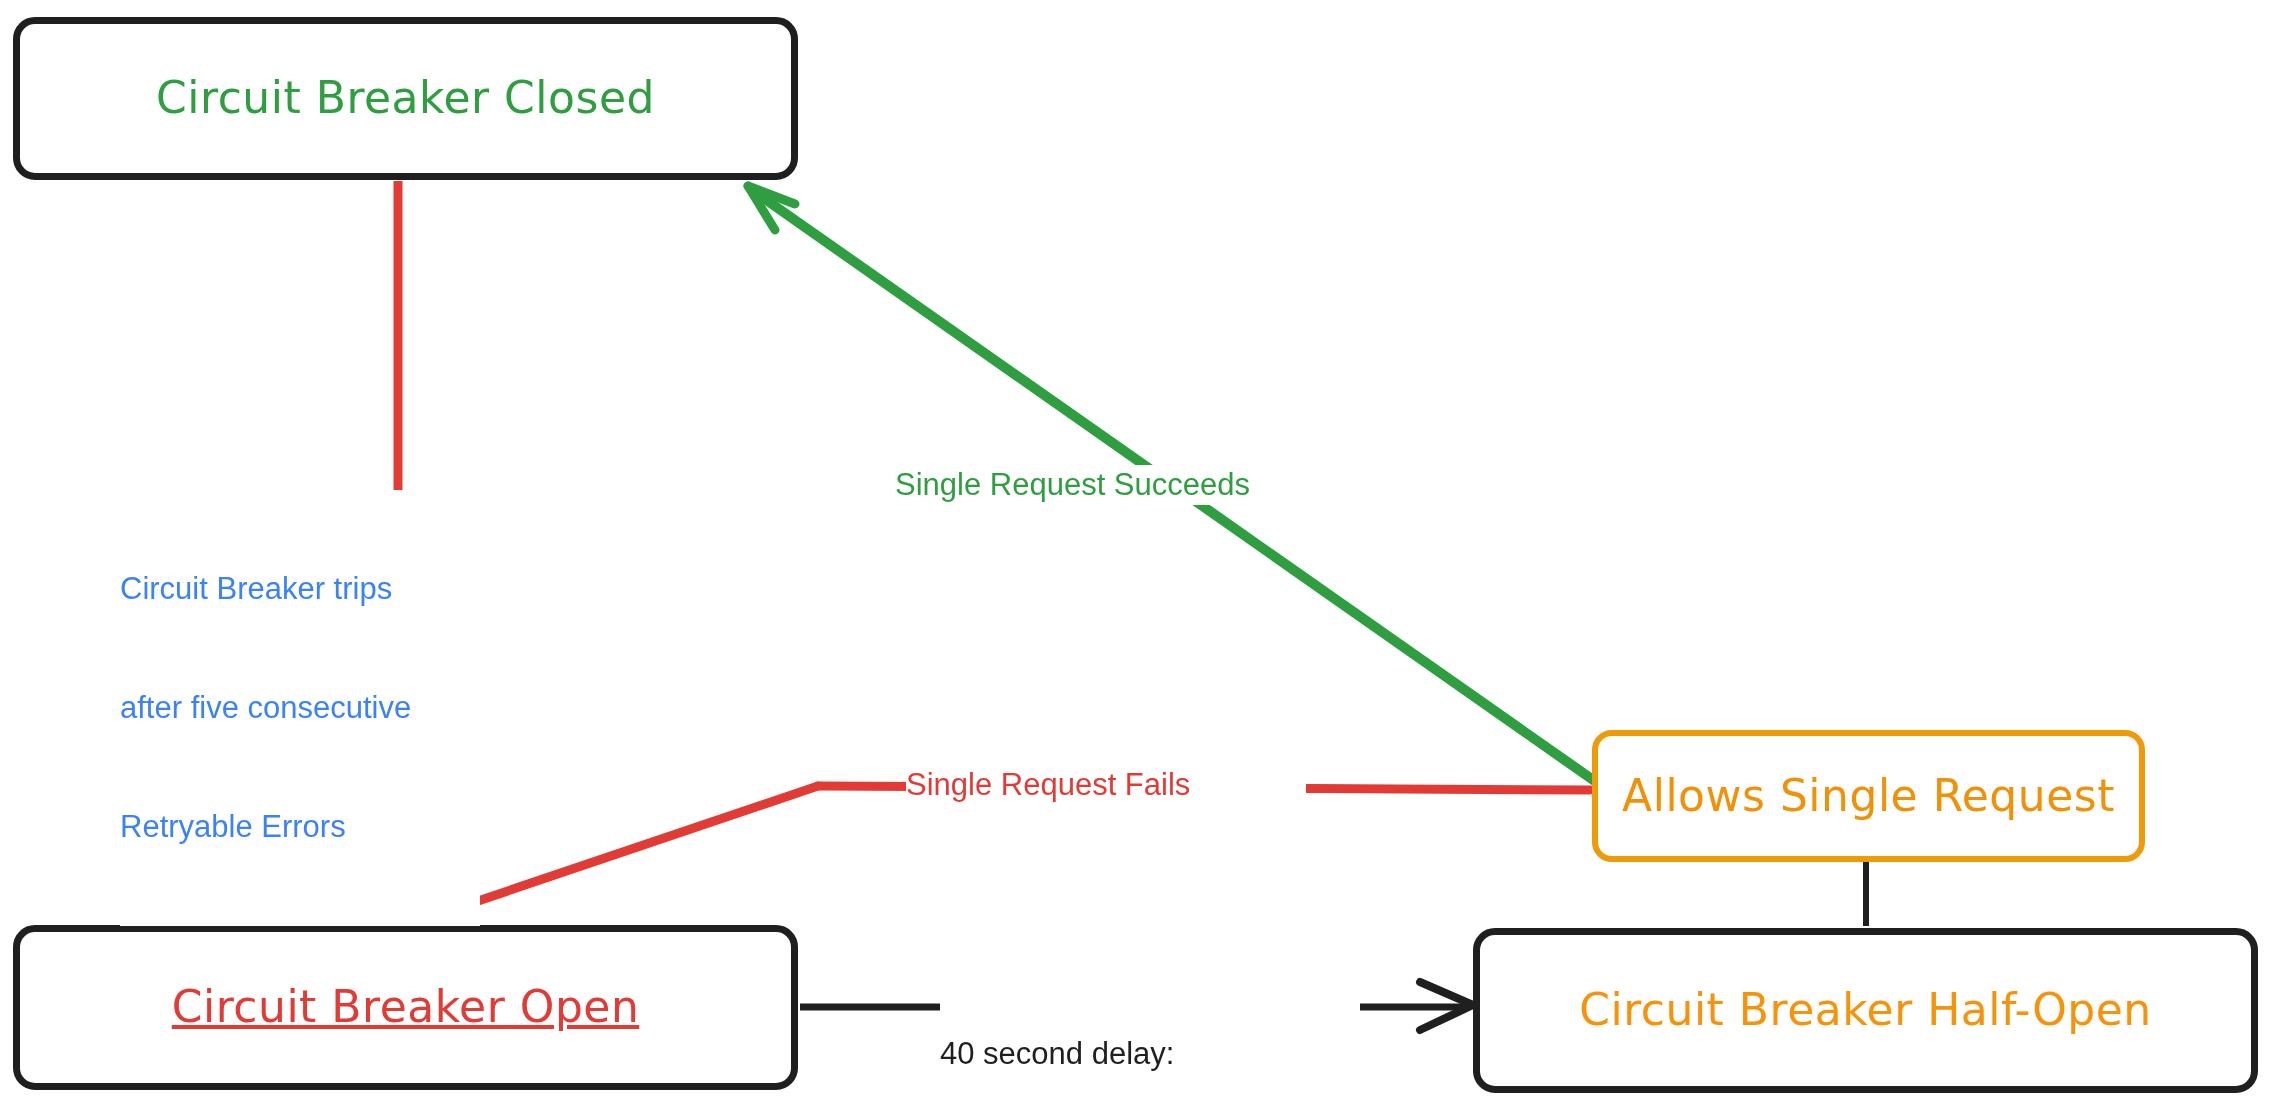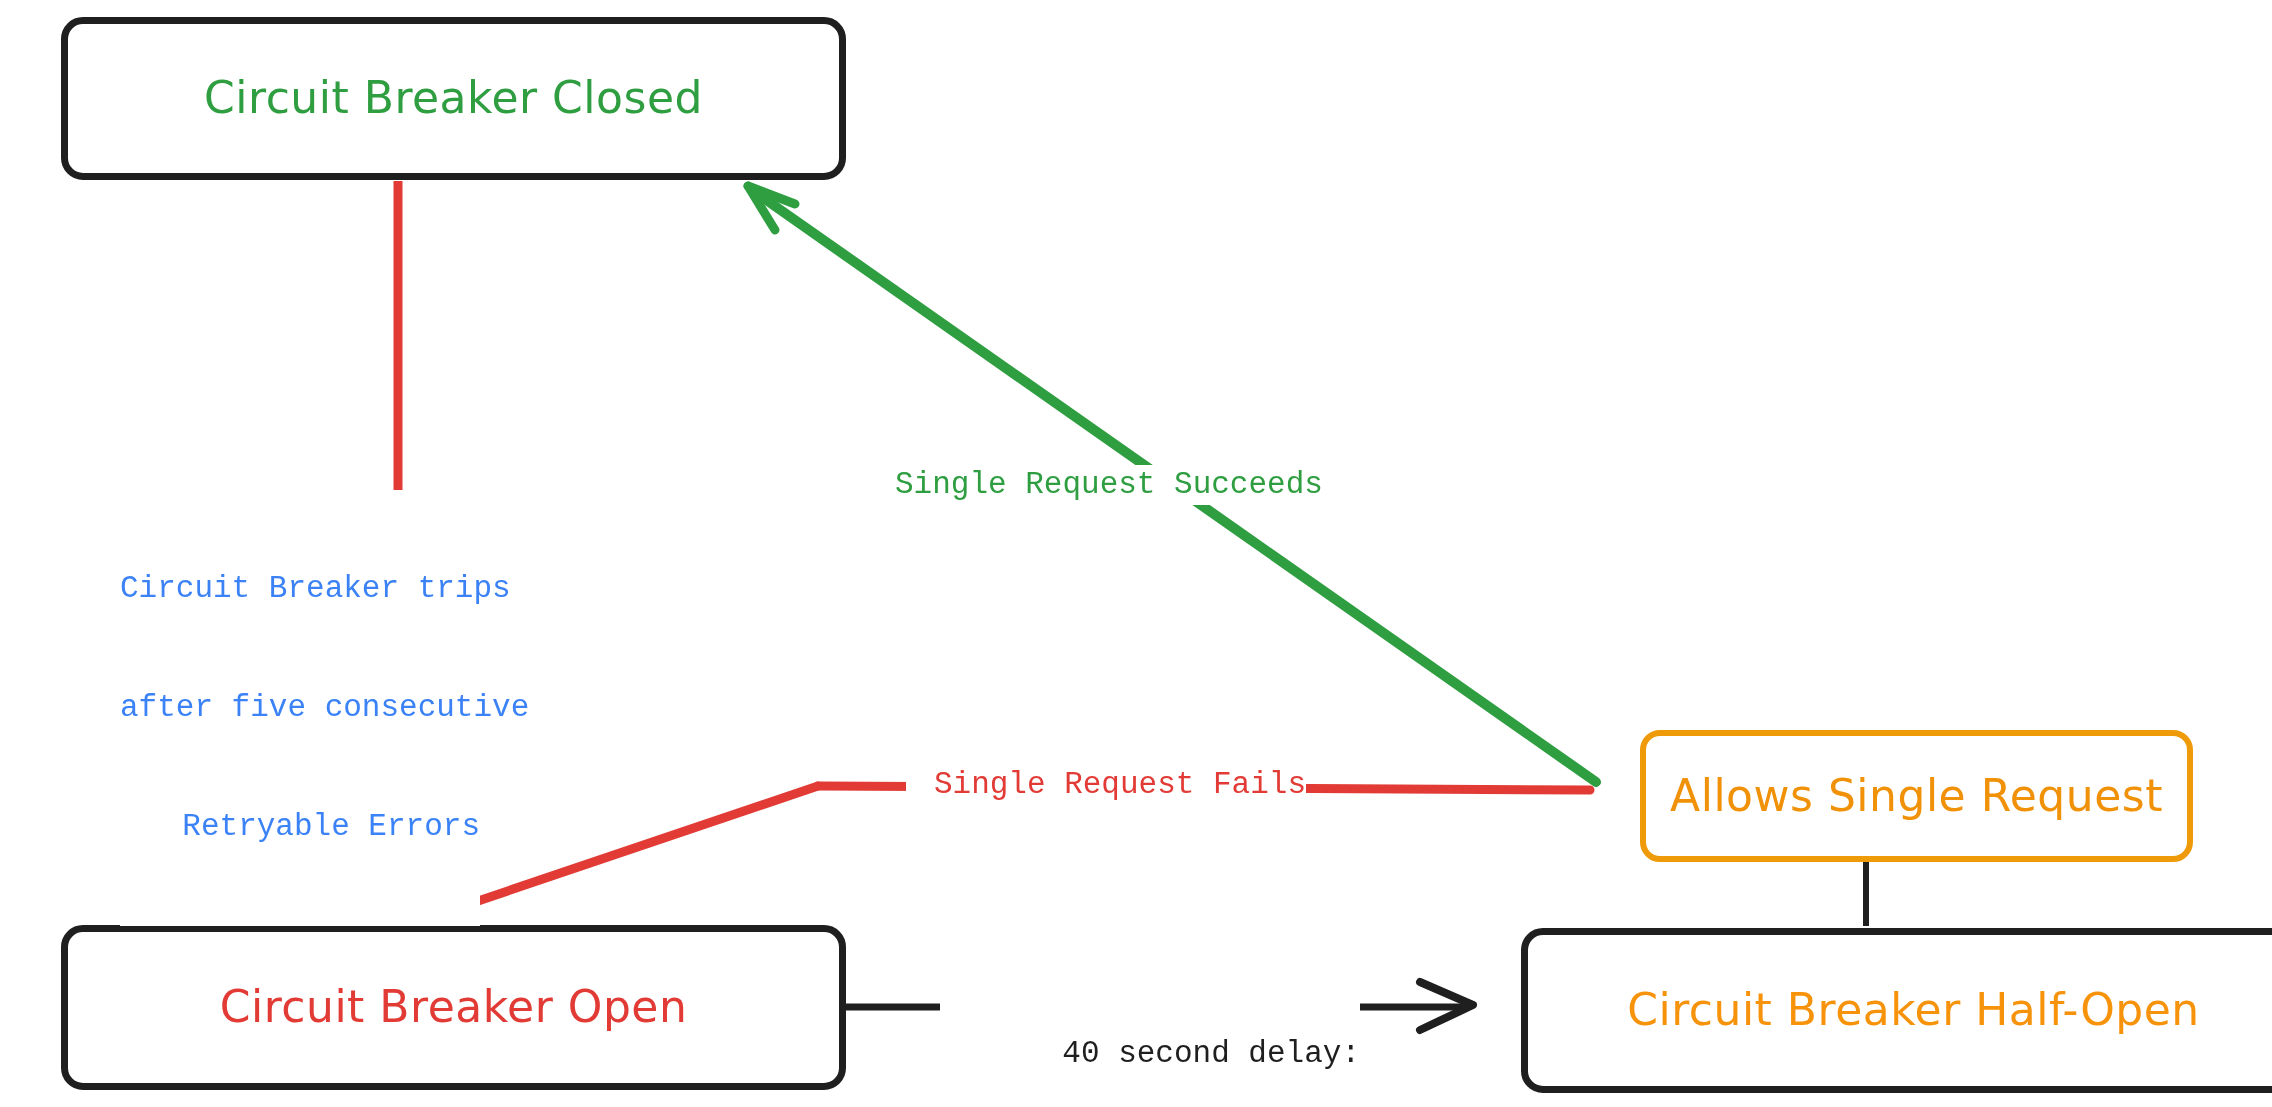"Circuit Breaker Closed" .node { margin-left: 48px -> none }
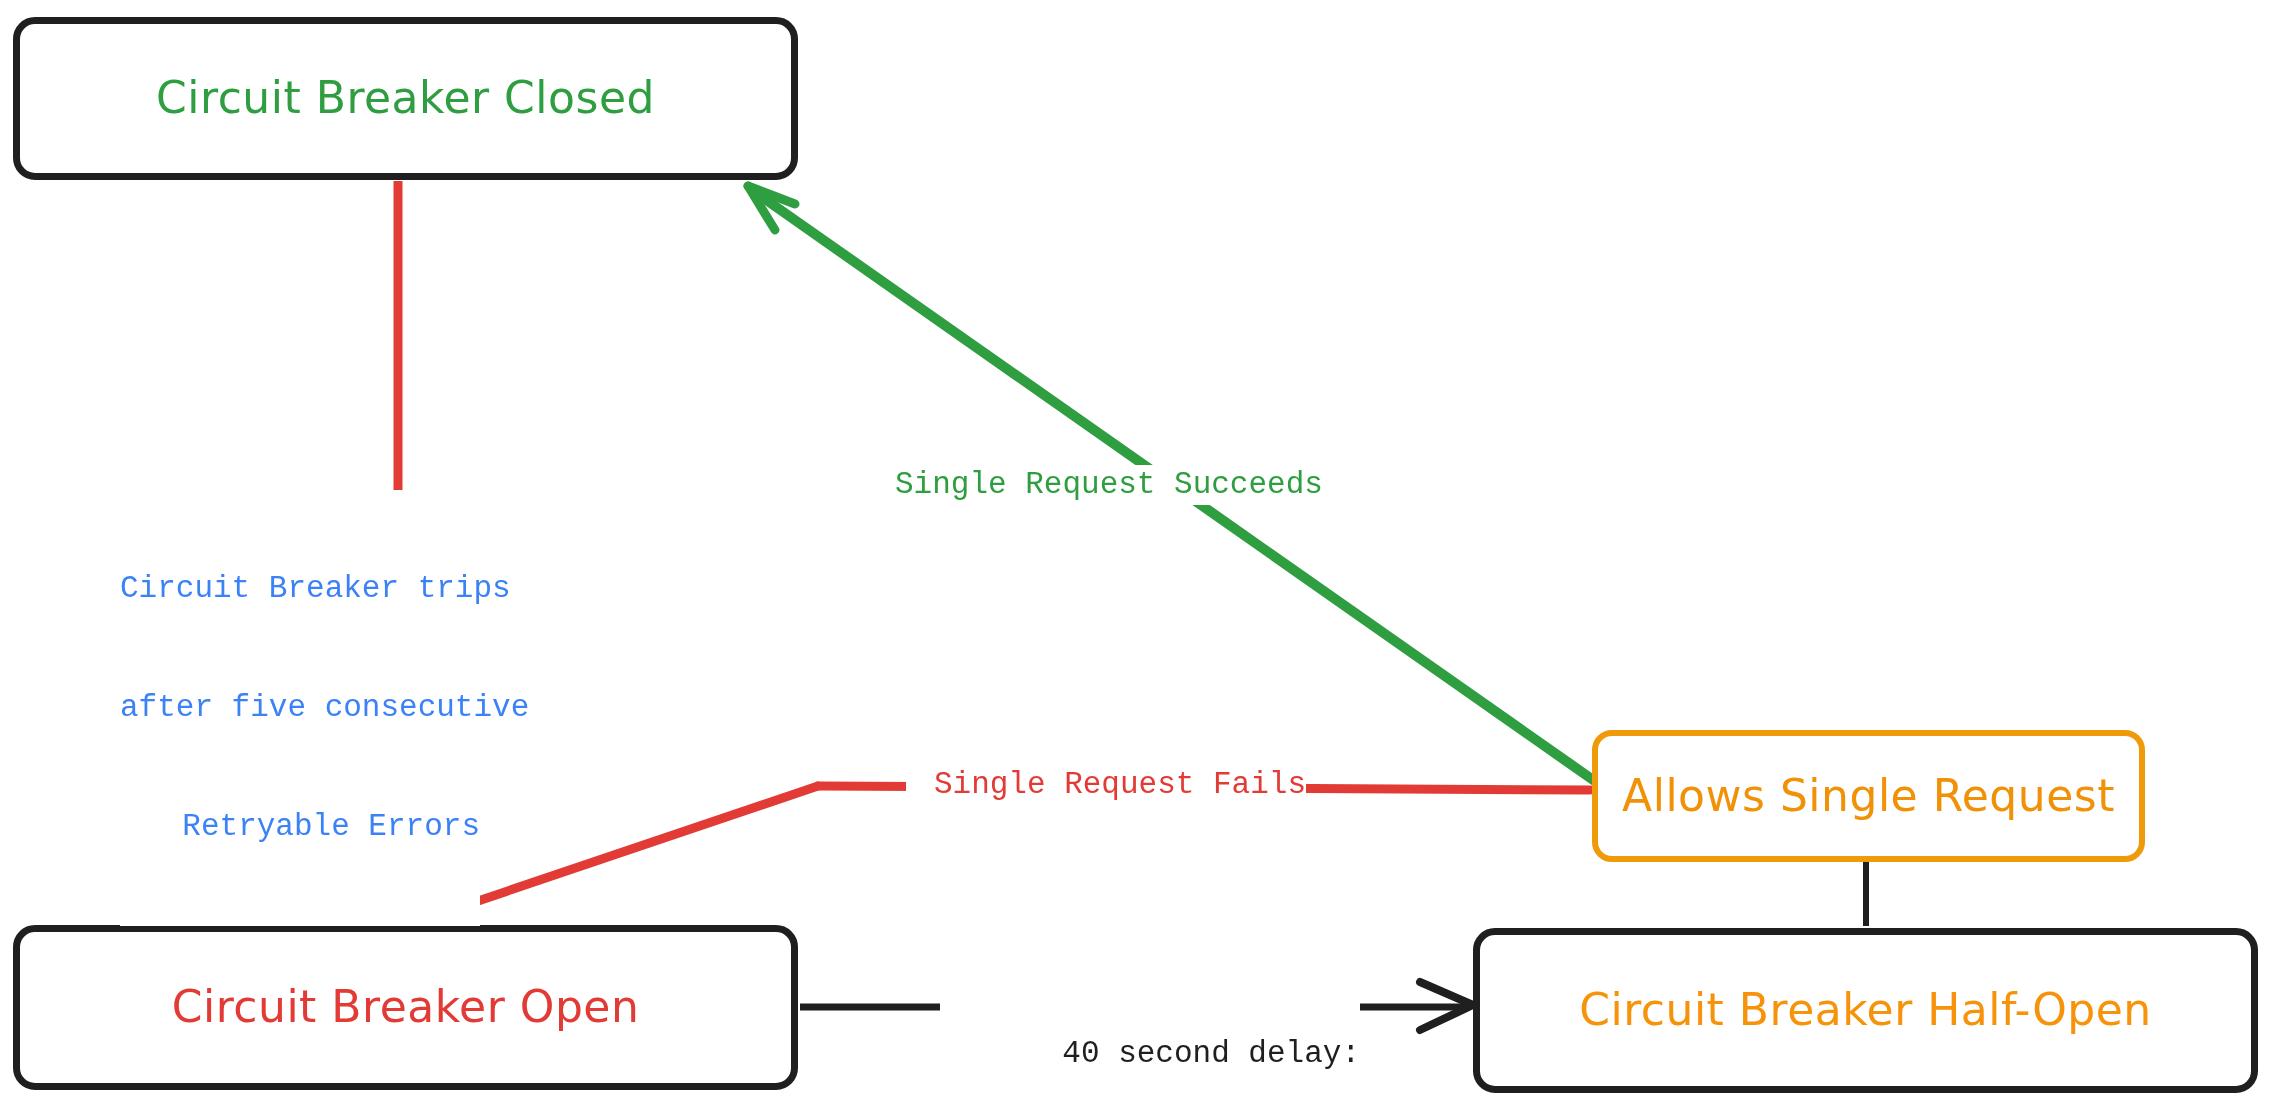"Single Request Succeeds" .edge-label { font-family: Liberation Mono, monospace -> Liberation Sans, sans-serif; text-align: right -> left }
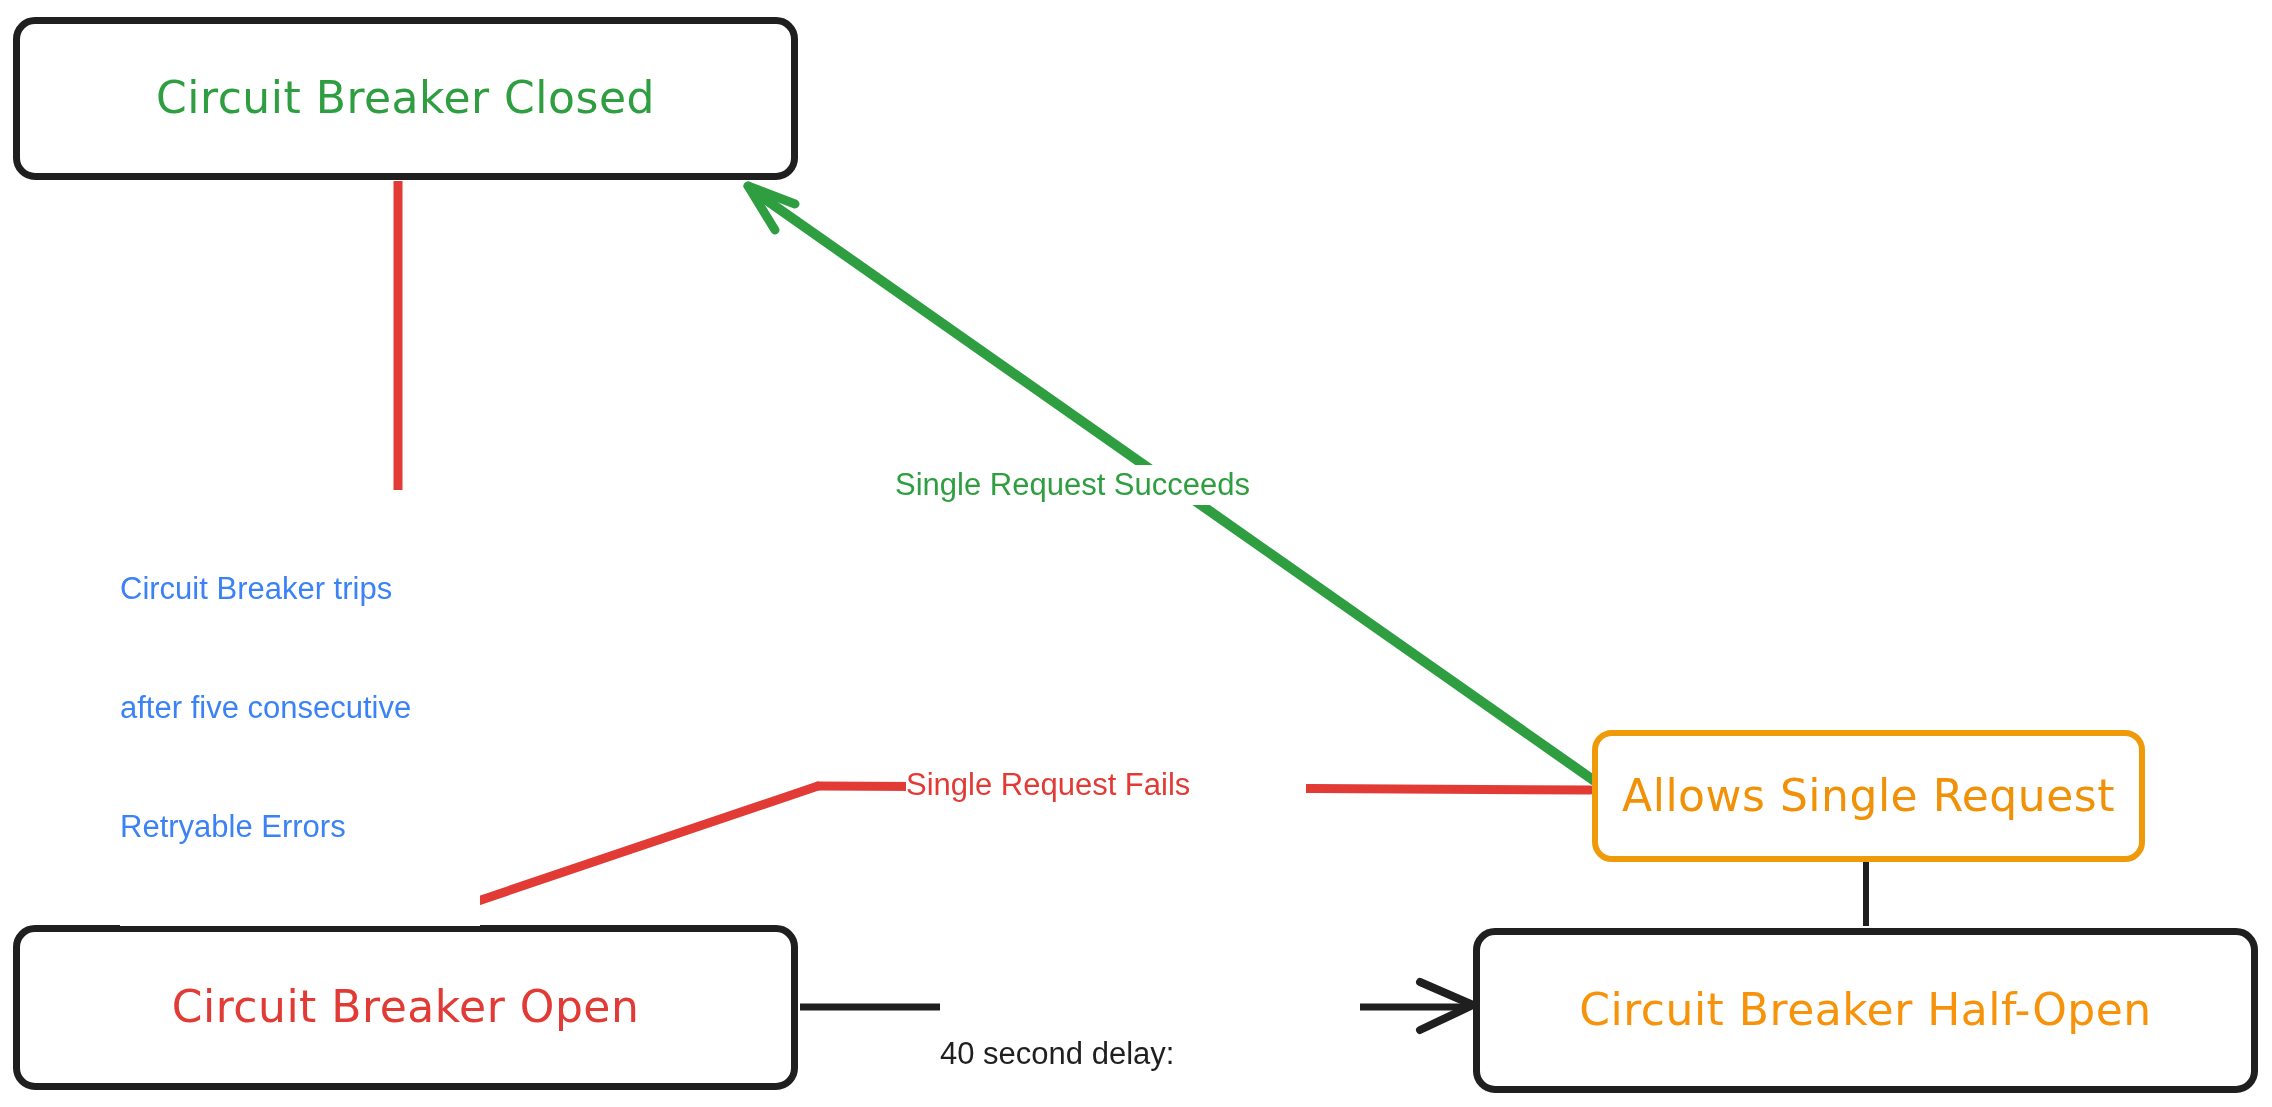"Circuit Breaker Open" #label-open { text-decoration: none -> underline }
